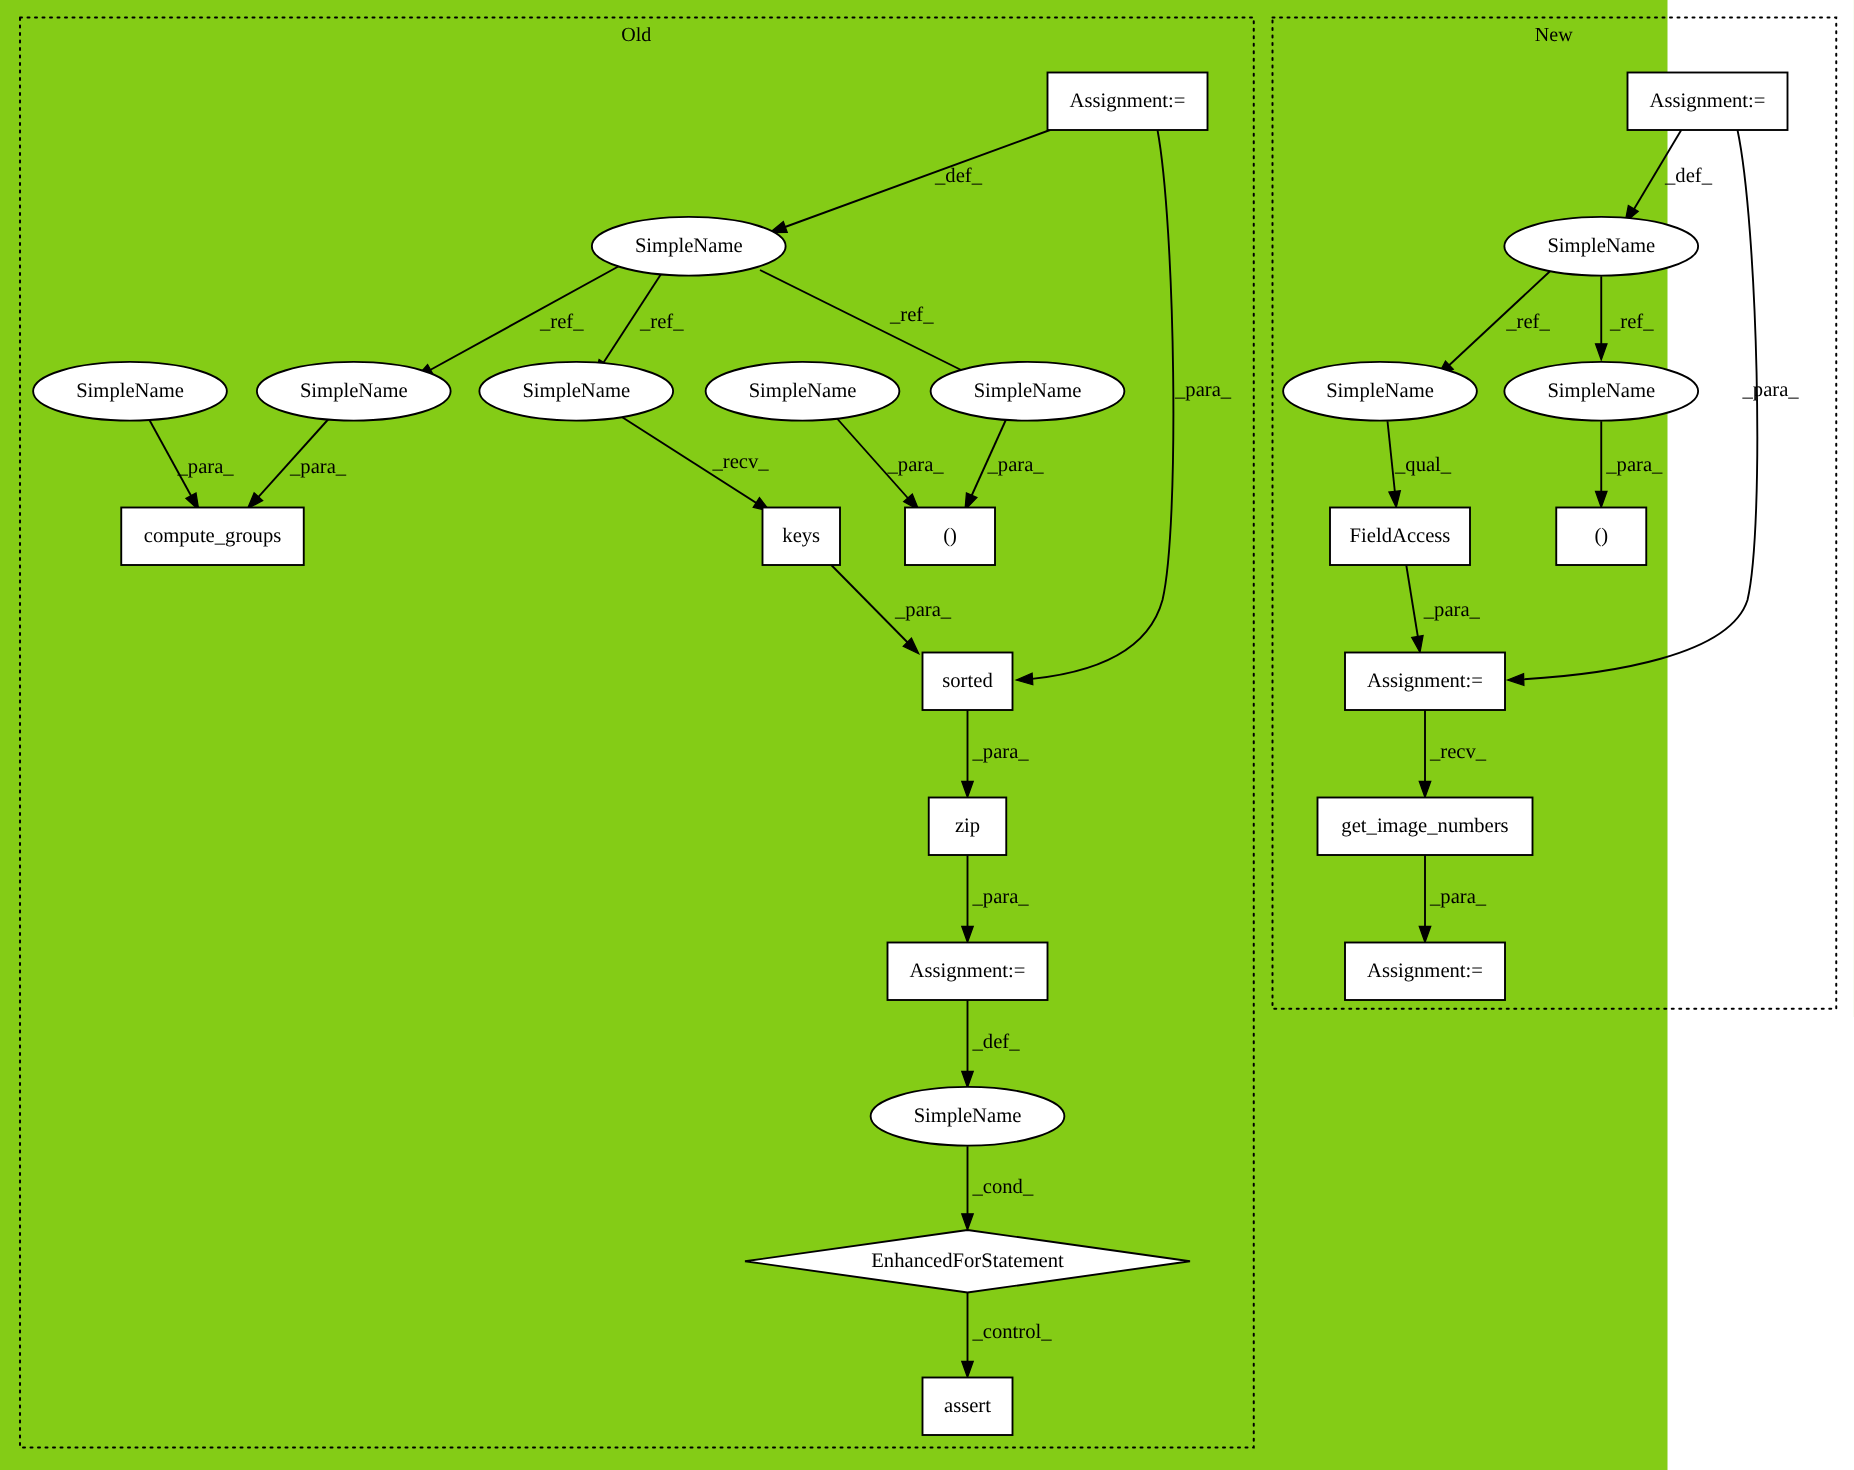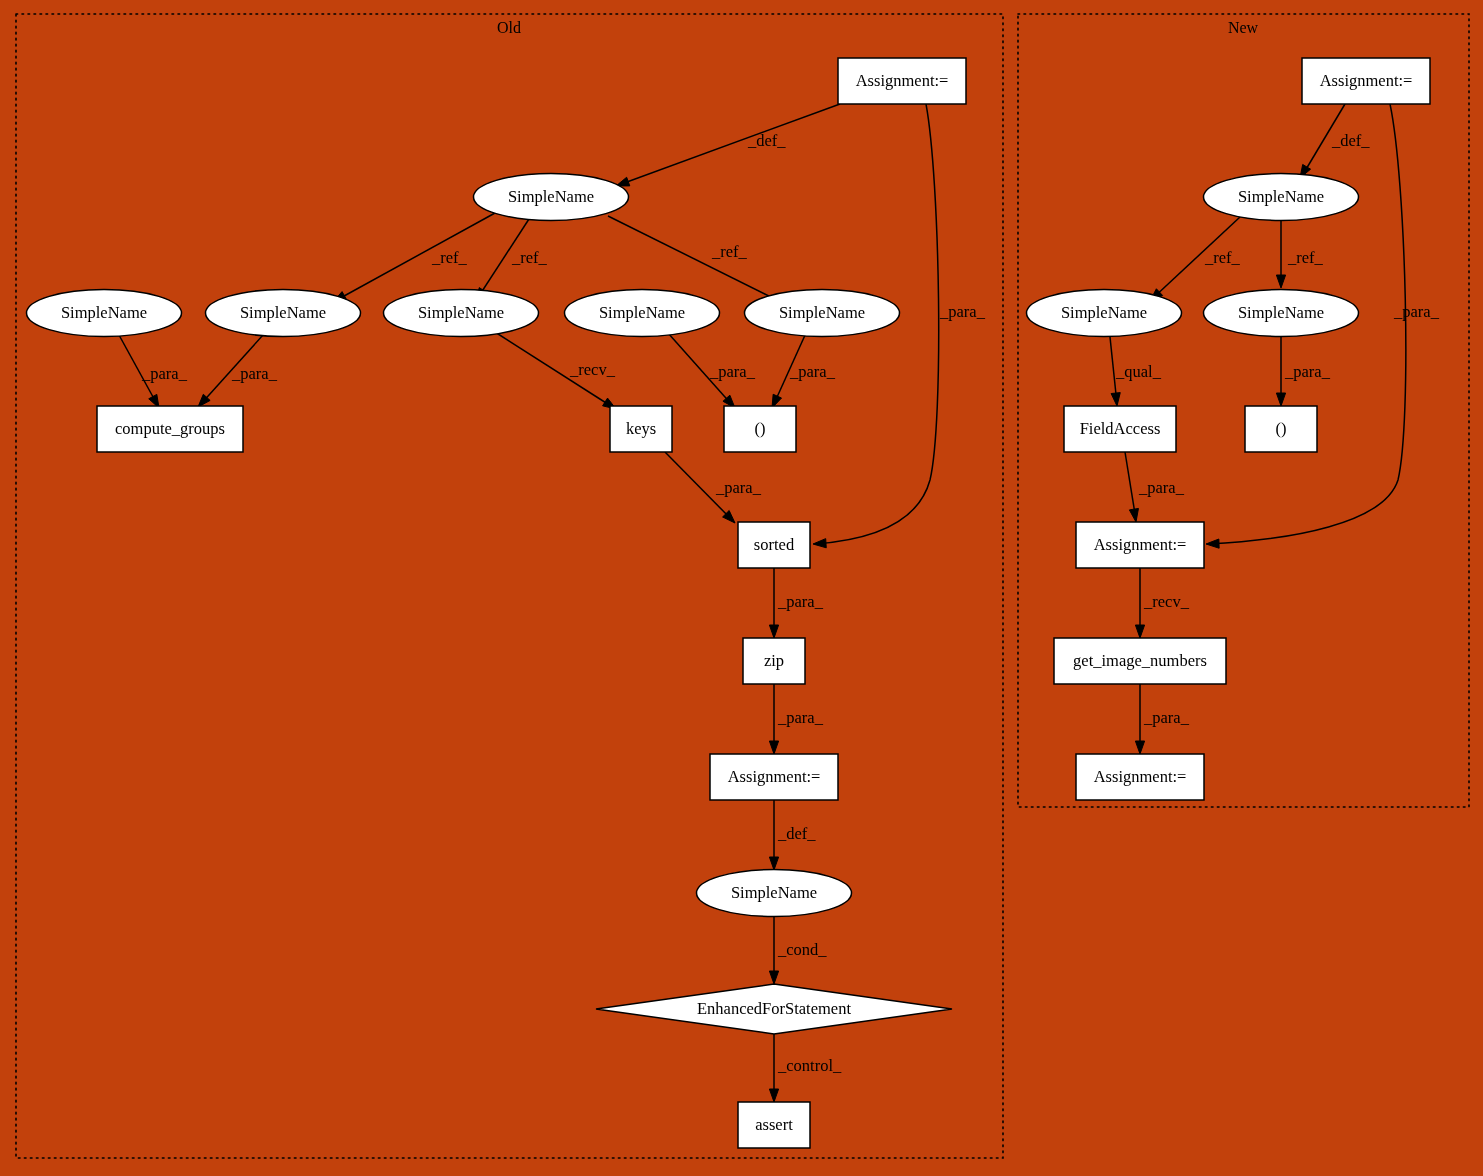"Old" #canvas { background: #c2410c -> #84cc16; width: 1483px -> 1334px }
